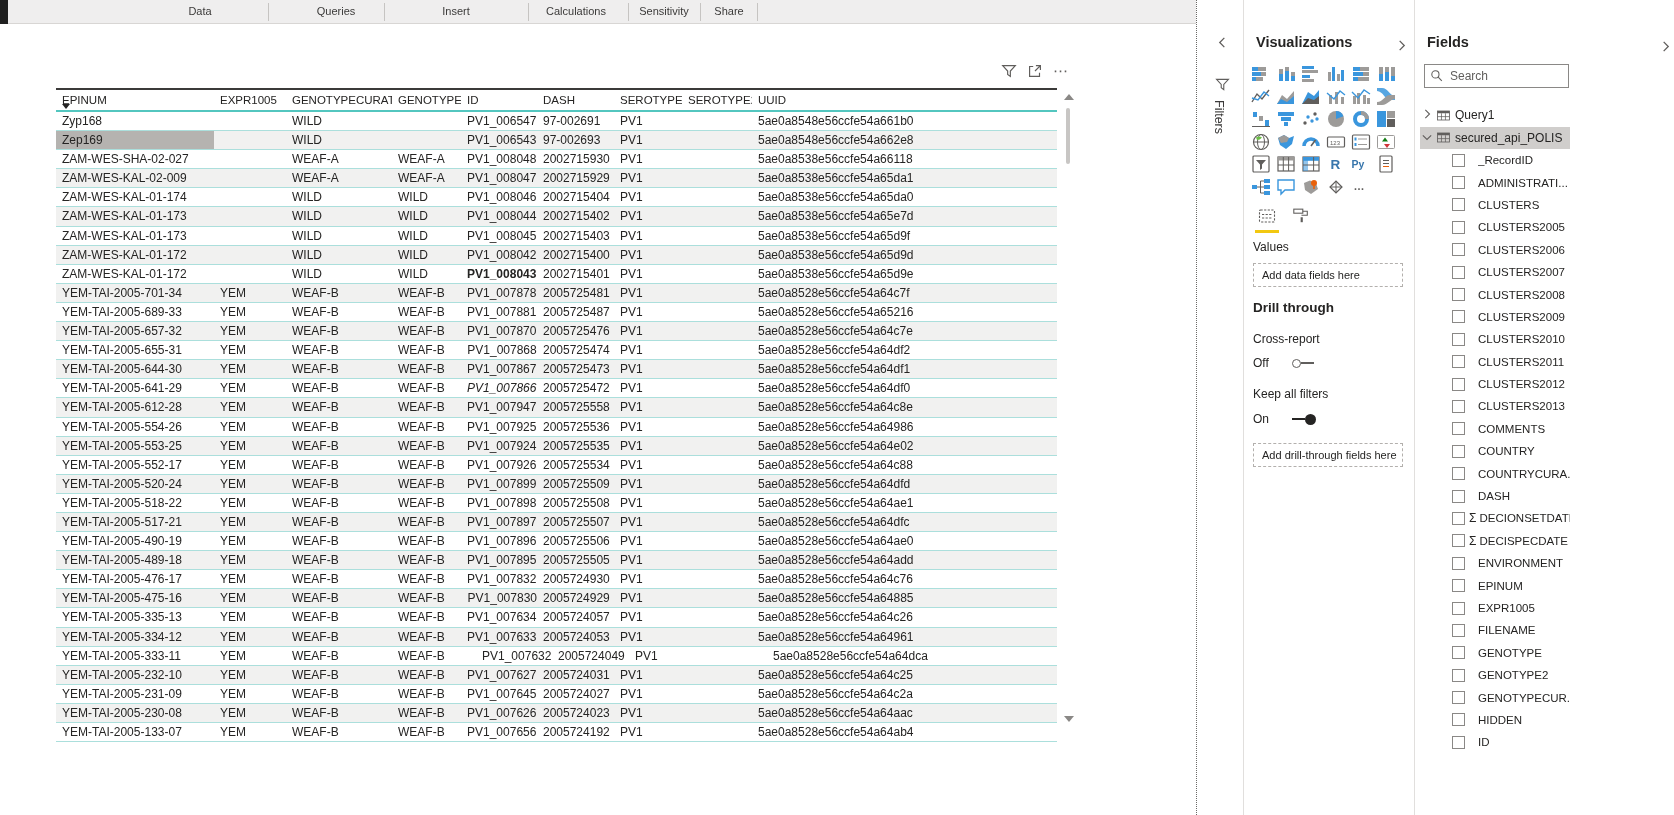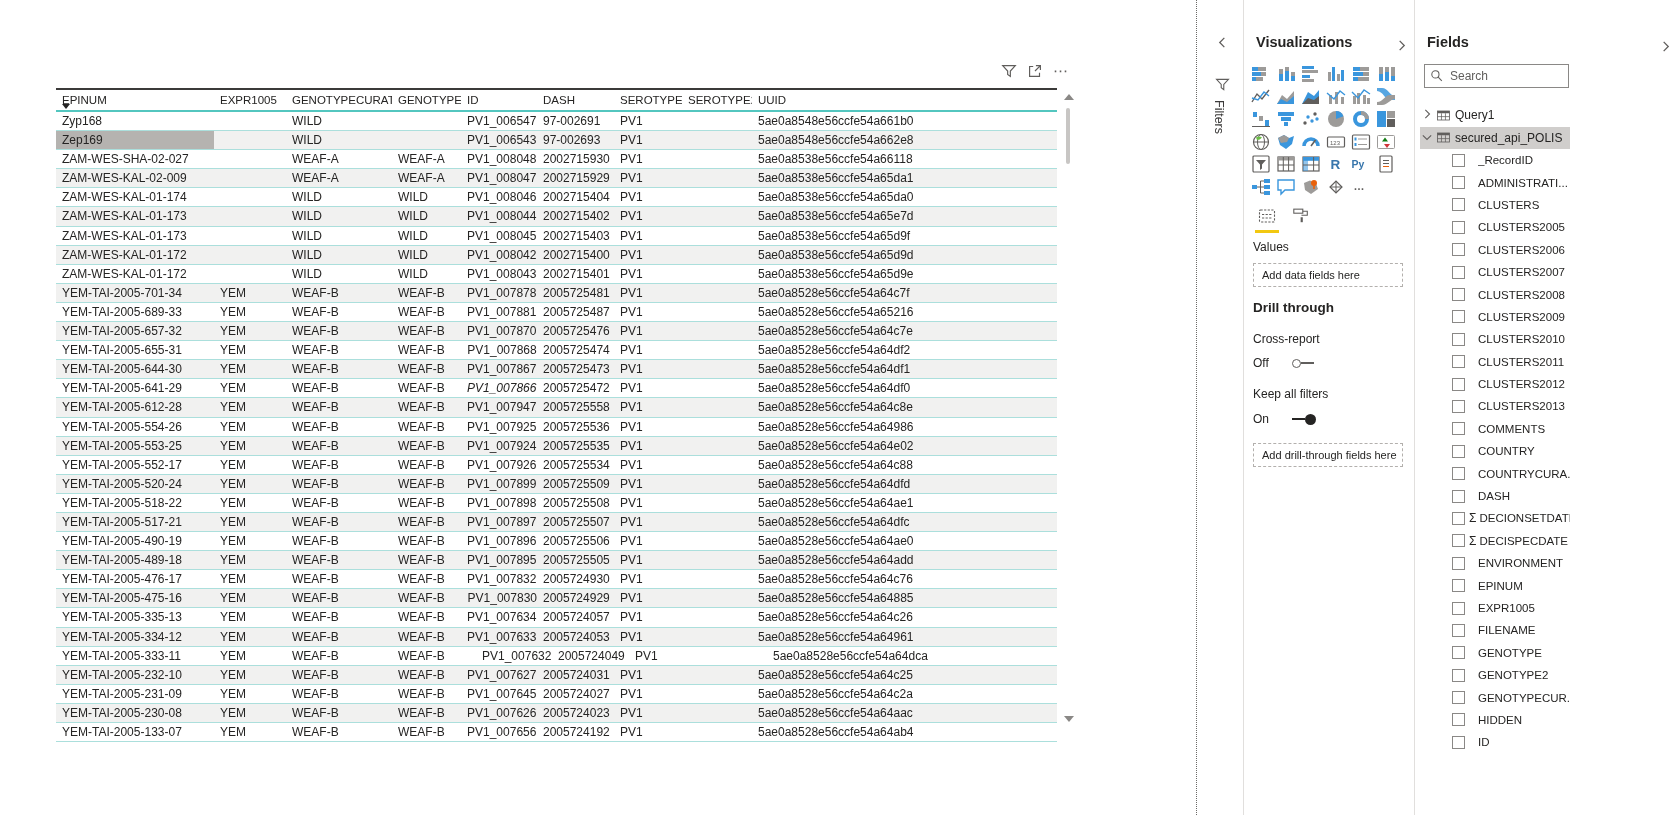"Data" div.ribbon { html: none -> <div> <div></div> <div> <span>Data</span> <span></span> <span>Queries</span> <span></span> <span>Insert</span> <span></span> <span>Calculations</span> <span></span> <span>Sensitivity</span> <span></span> <span>Share</span> <span></span> </div> </div> }
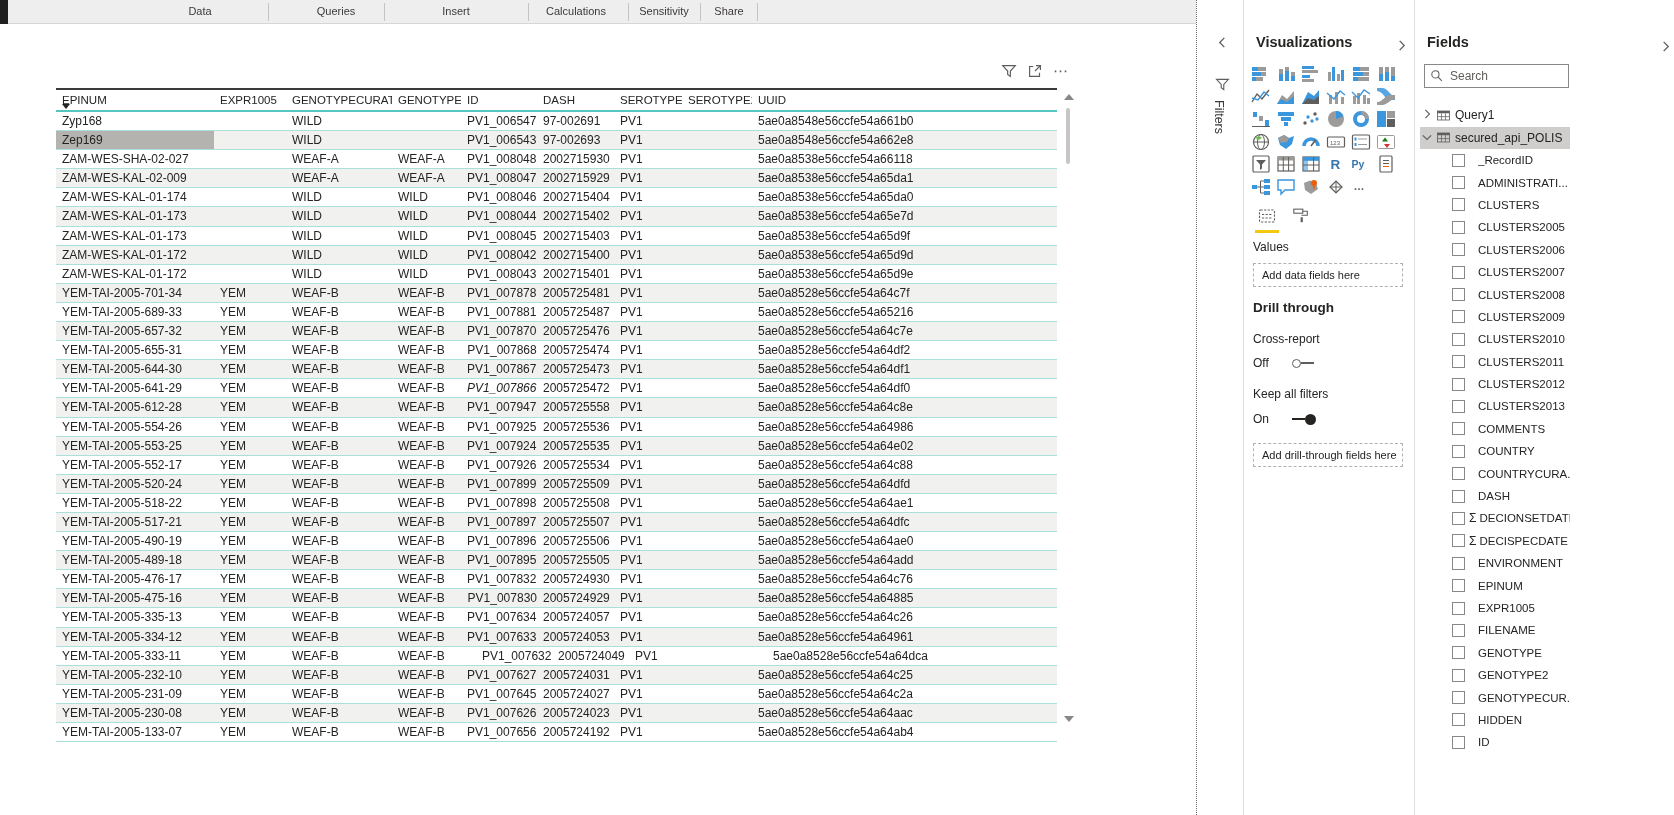"PV1_008043" div.tcell { font-weight: none -> bold }
